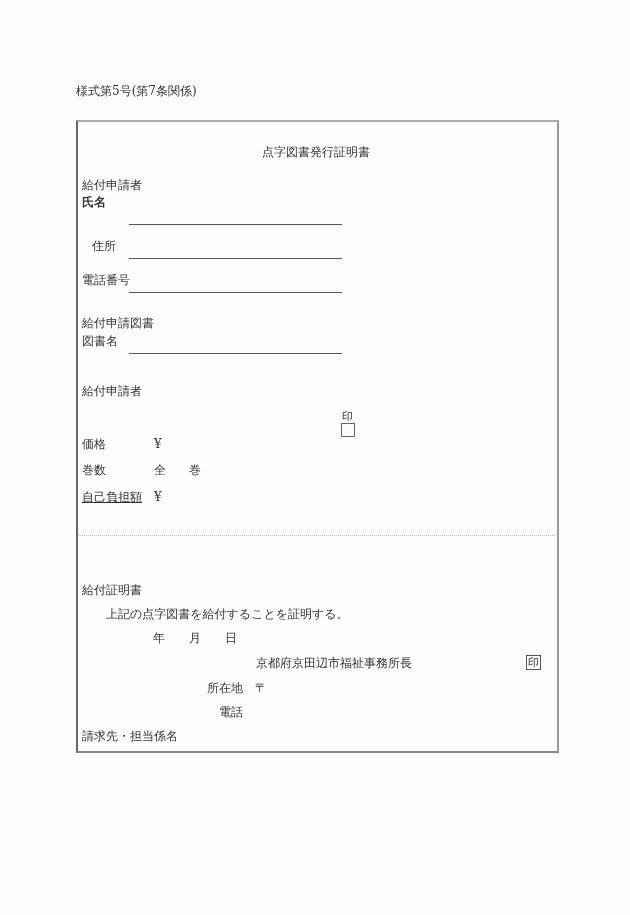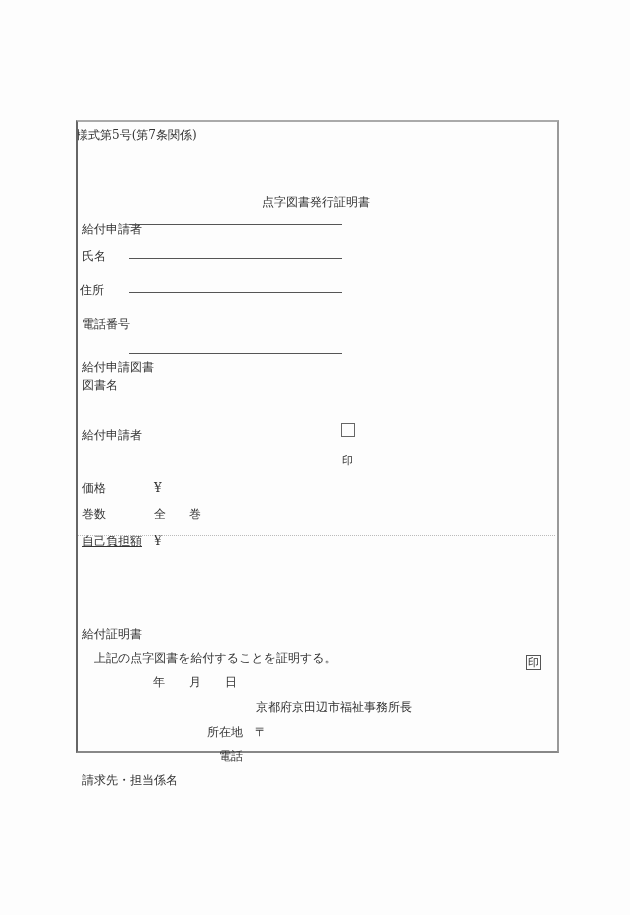"様式第5号(第7条関係)" .abs { margin-top: 44px -> none }
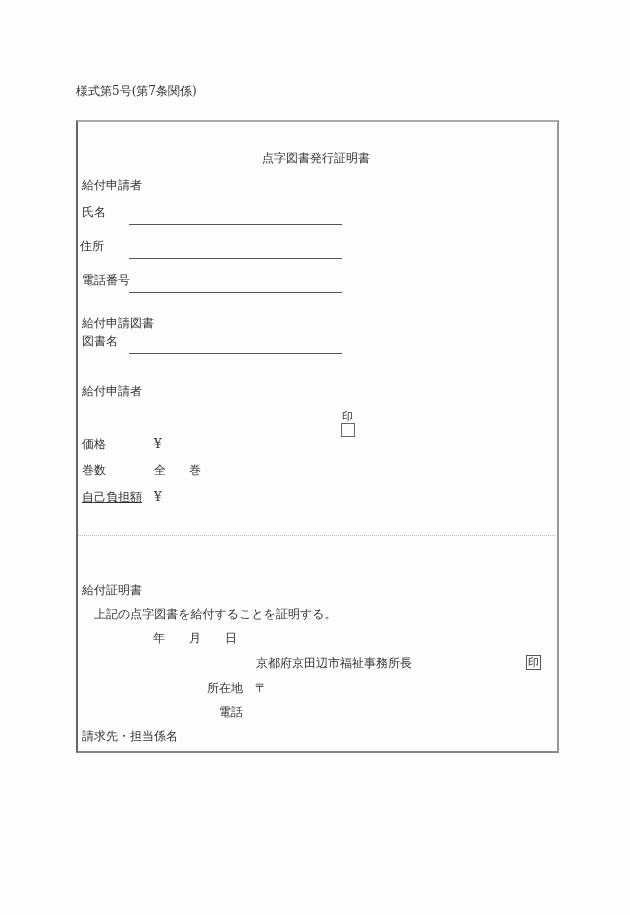"点字図書発行証明書" div.abs { top: 151px -> 145px }
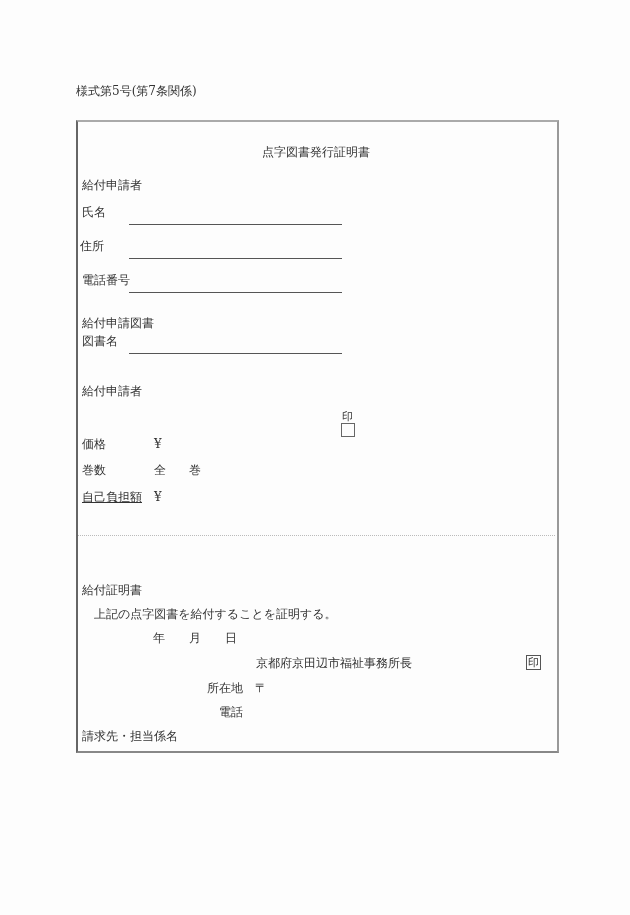"氏名" div.abs { font-weight: none -> bold; top: 205px -> 195px }
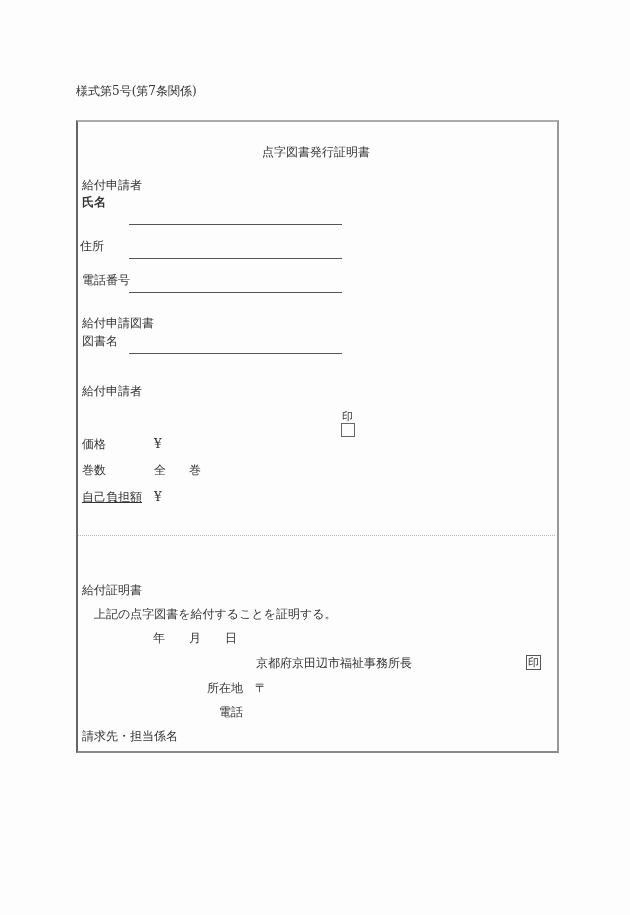"住所" div.abs { left: 80px -> 92px }
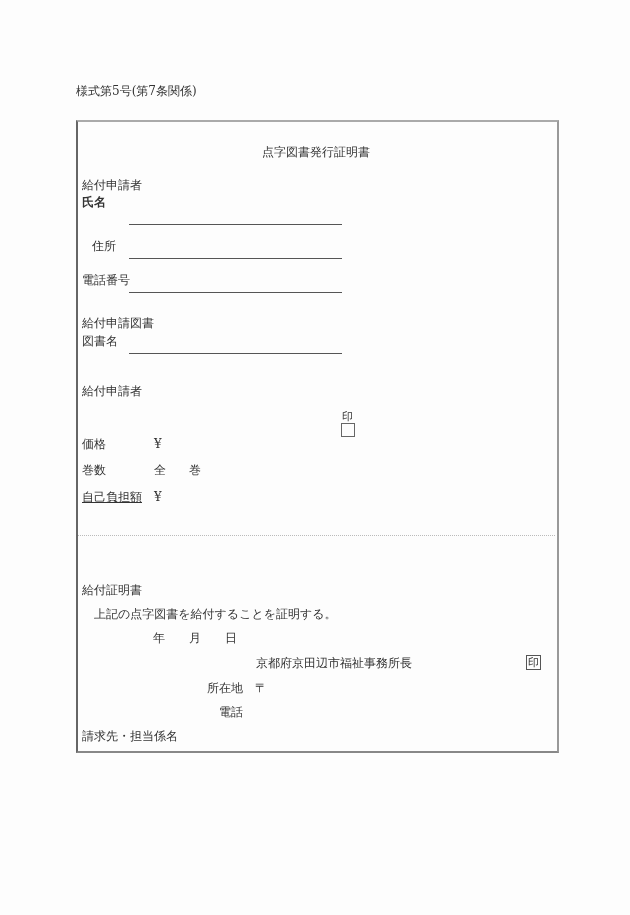"上記の点字図書を給付することを証明する。" div.abs { left: 94px -> 106px }
